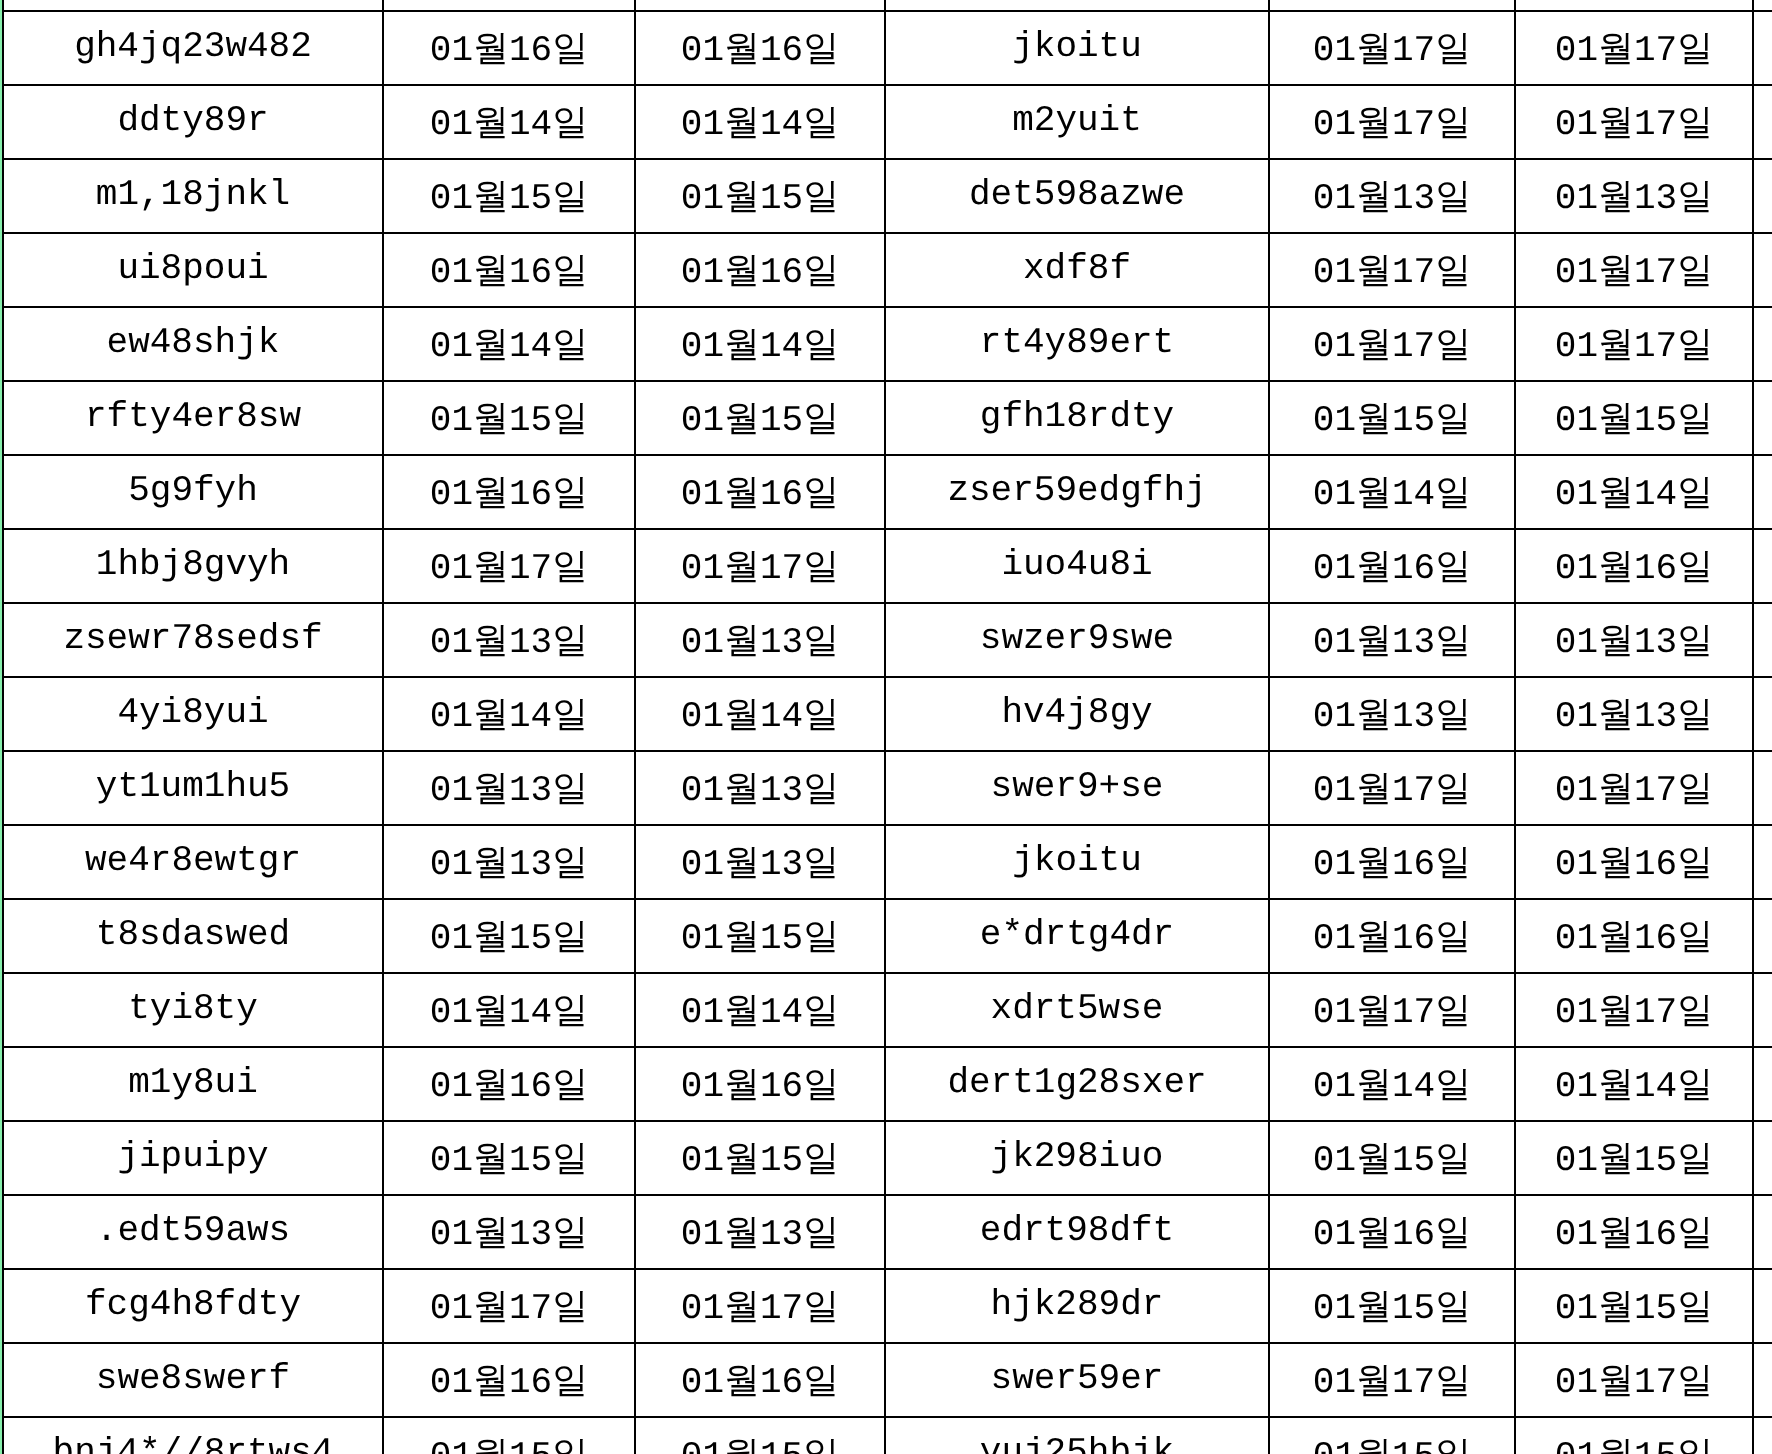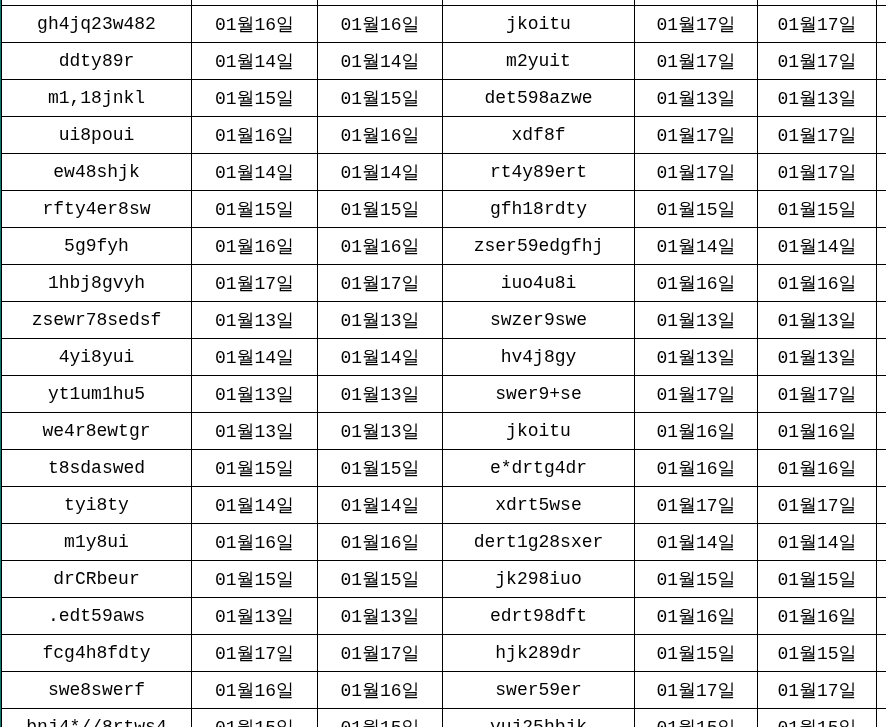"gh4jq23w482" .viewport { background: #0f766e -> #86efac }
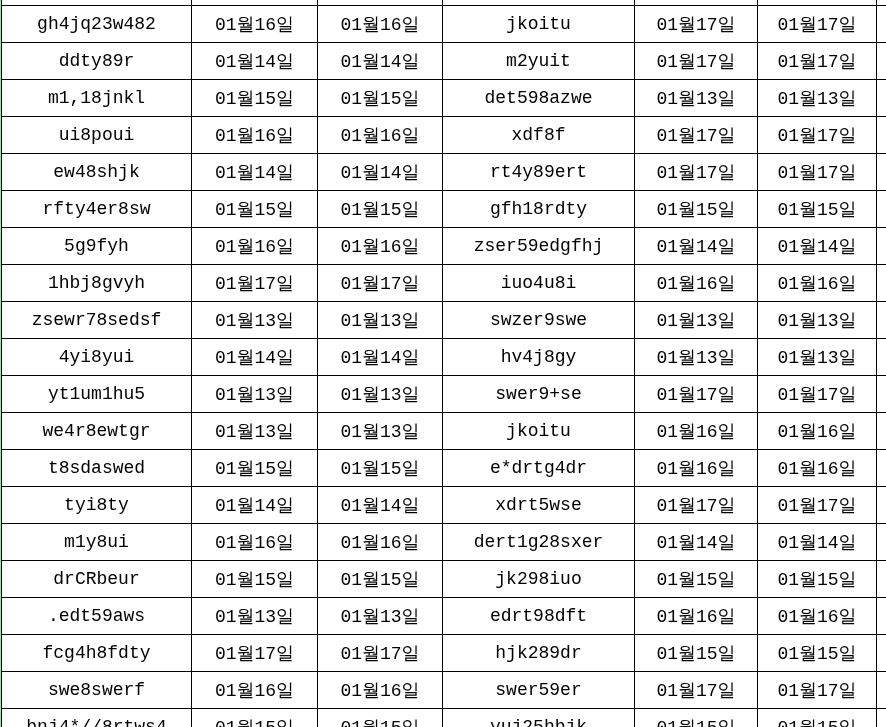"drCRbeur" td { text: drCRbeur -> jipuipy }
